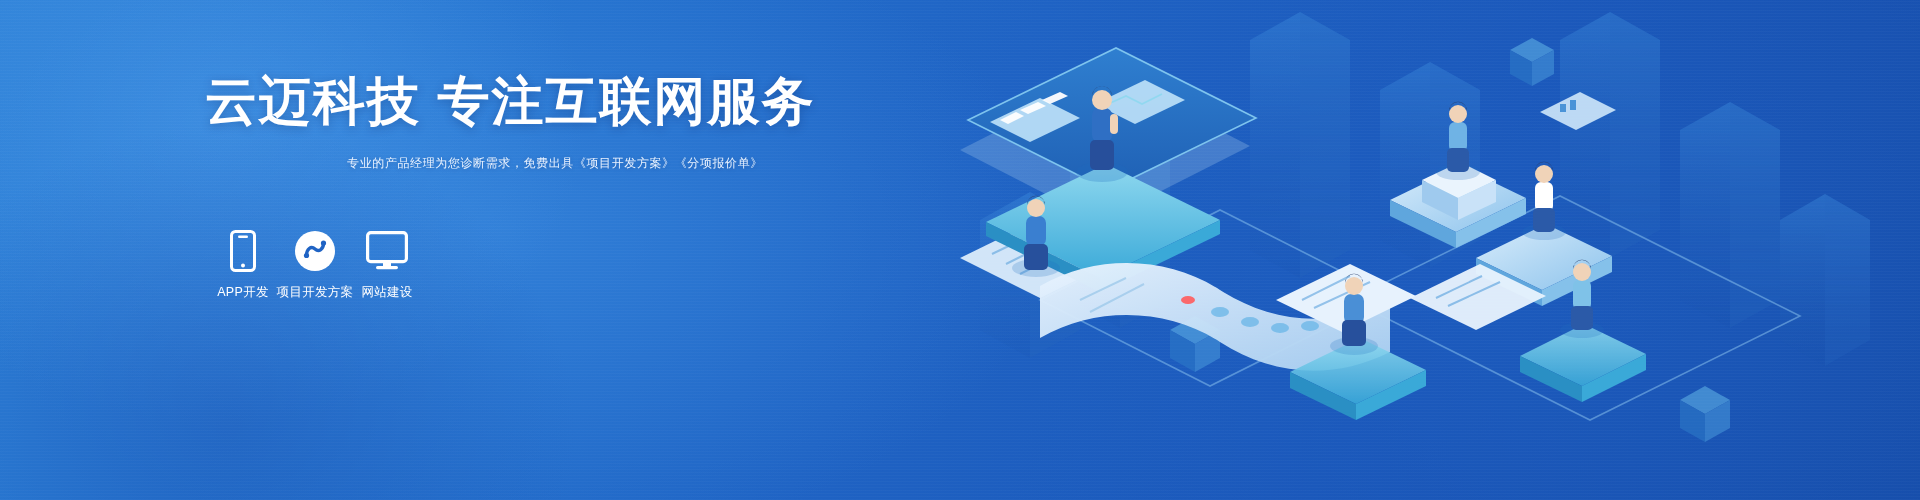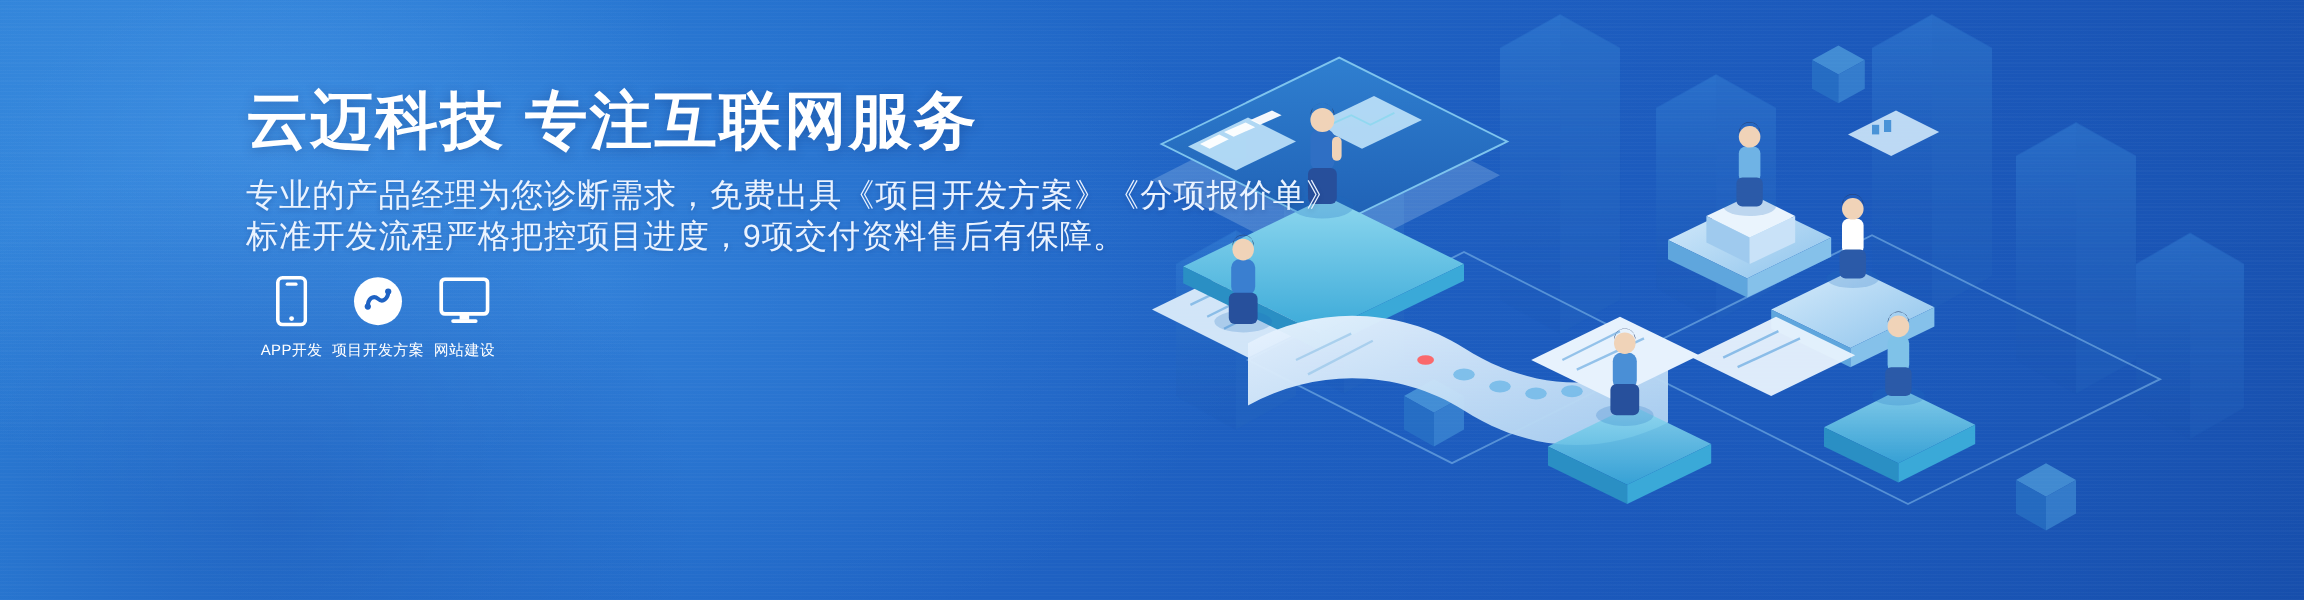"专业的产品经理为您诊断需求，免费出具《项目开发方案》《分项报价单》" .sub-line { font-size: 27px -> 12px; text-align: none -> center }
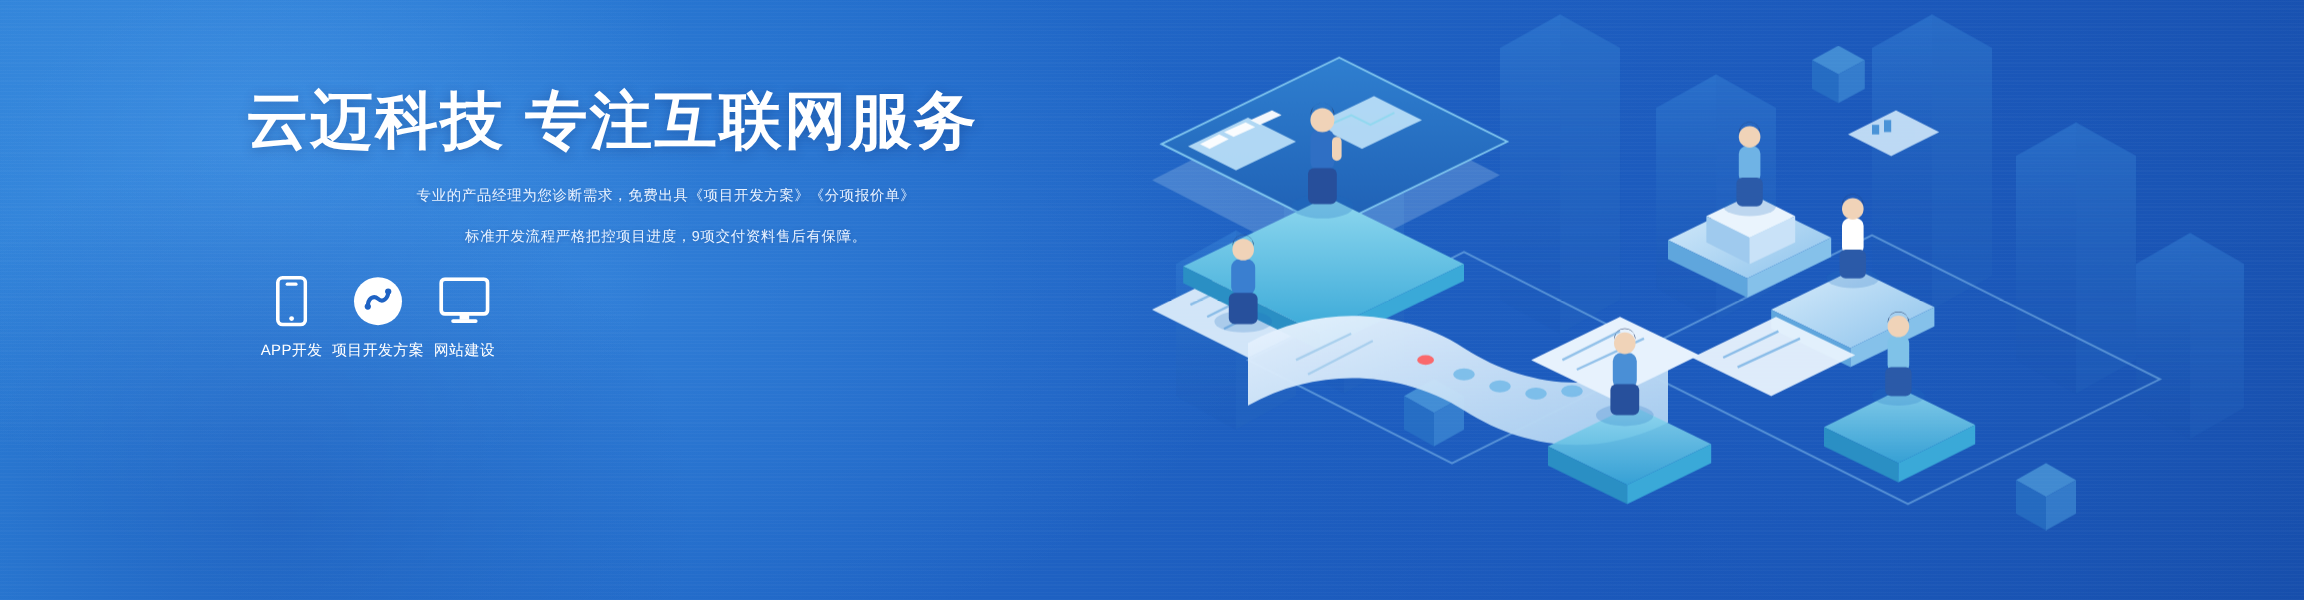"标准开发流程严格把控项目进度，9项交付资料售后有保障。" div.sub-line { html: <div>标准开发流程严格把控项目进度，9项交付资料售后有保障。</div> -> none }
